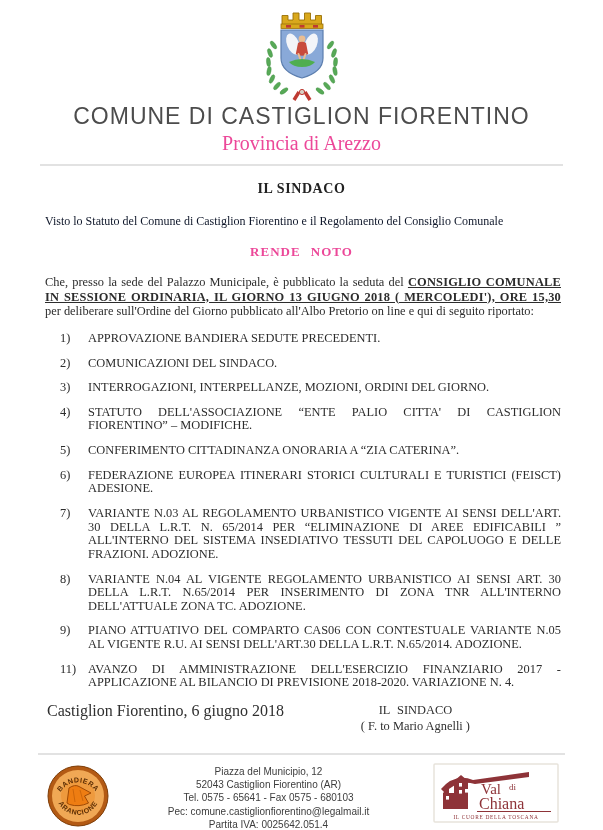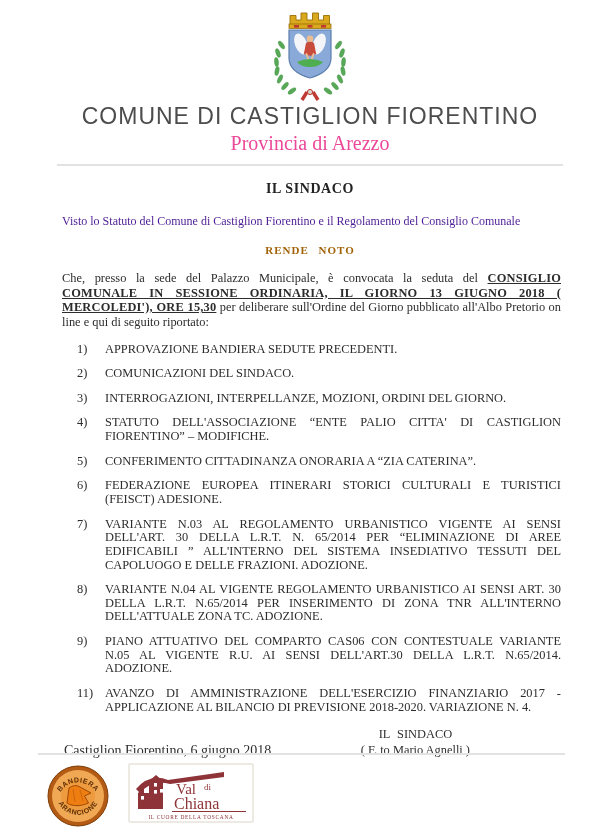"COMUNE DI CASTIGLION FIORENTINO" .page { padding-left: 17px -> none }
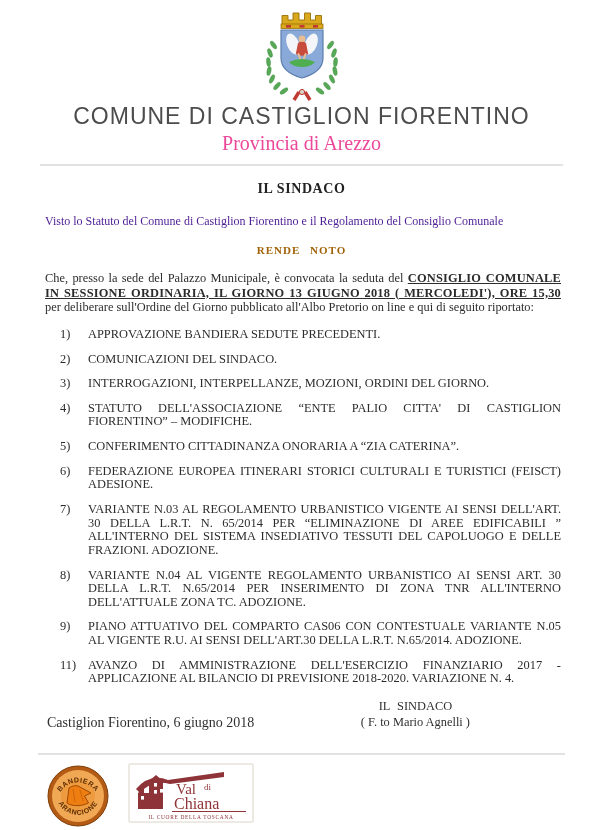"Visto lo Statuto del Comune" .premise { color: #4c1d95 -> #0f172a }
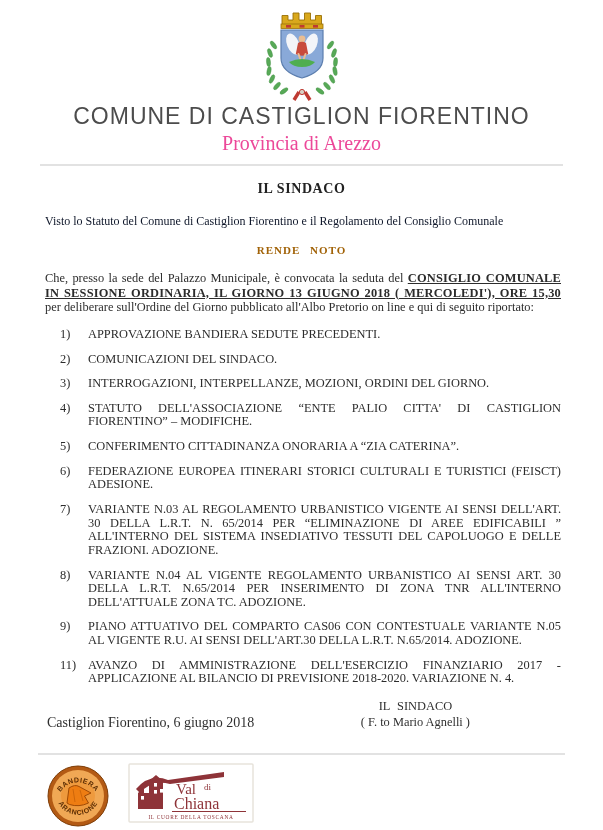"RENDE NOTO" .notice-heading { color: #a16207 -> #ec4899; font-size: 11px -> 13px }
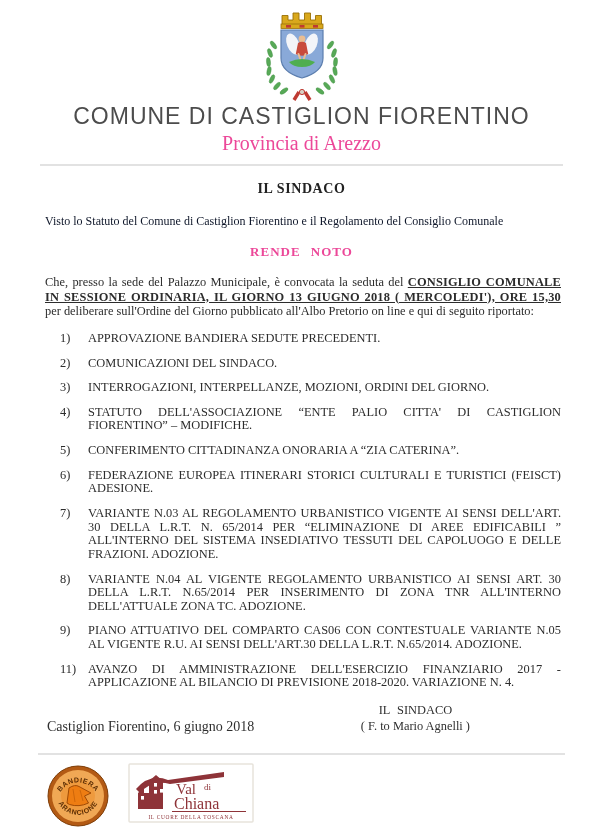"Che, presso la sede del" span { text: convocata -> pubblicato }
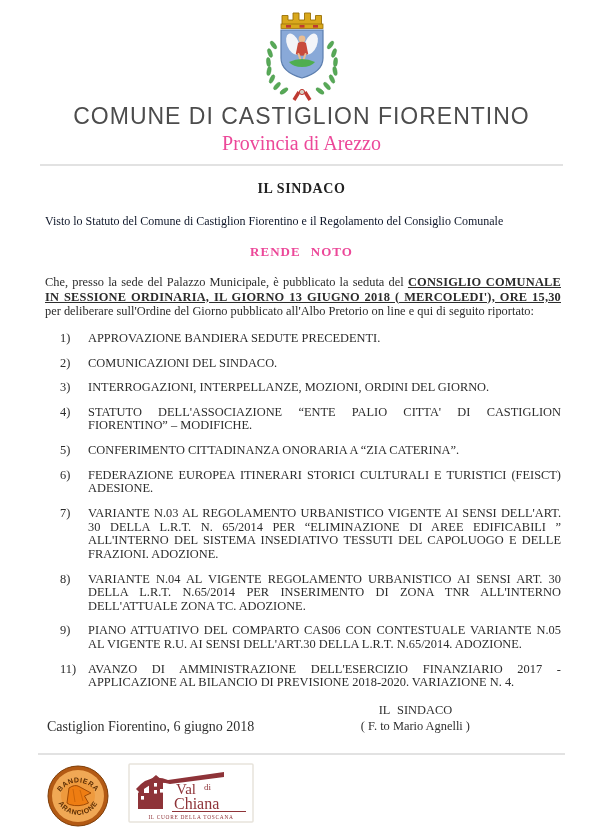"Castiglion Fiorentino, 6 giugno 2018" .place-date { font-size: 14px -> 16px; top: 18px -> 1px }
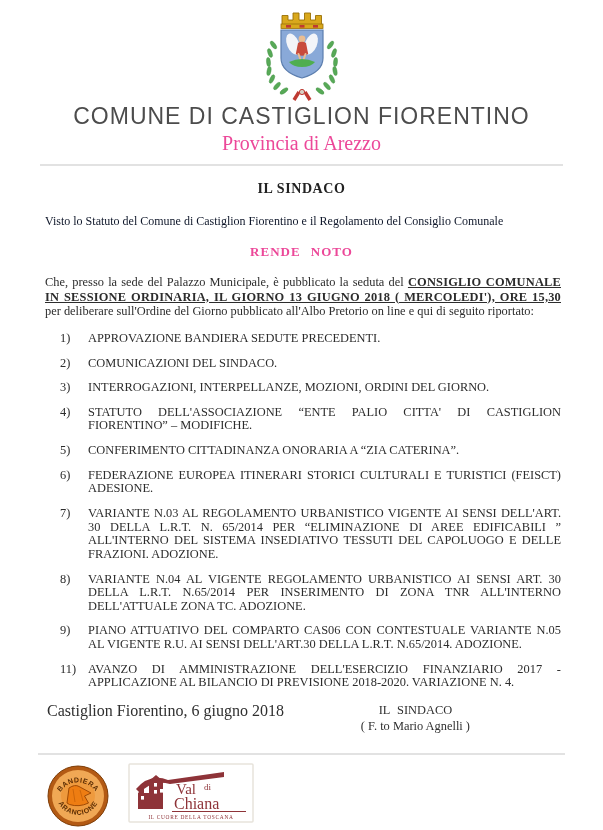"Piazza del Municipio, 12" div.f-center { html: none -> <div> <div>Piazza del Municipio, 12</div> <div>52043 Castiglion Fiorentino (AR)</div> <div>Tel. 0575 - 65641 - Fax 0575 - 680103</div> <div>Pec: comune.castiglionfiorentino@legalmail.it</div> <div>Partita IVA: 0025642.051.4</div> </div> }
